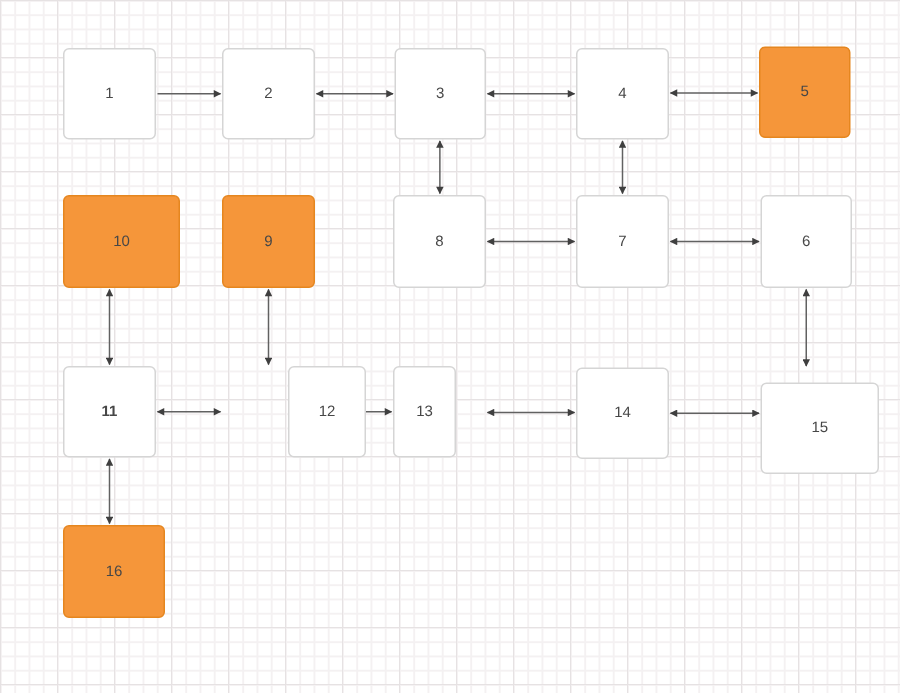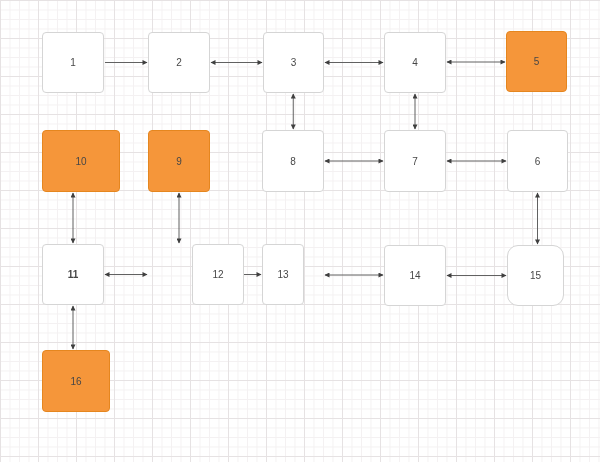"15" div.node { border-radius: 11px -> none; top: 245px -> 255px; width: 57px -> 79px }
